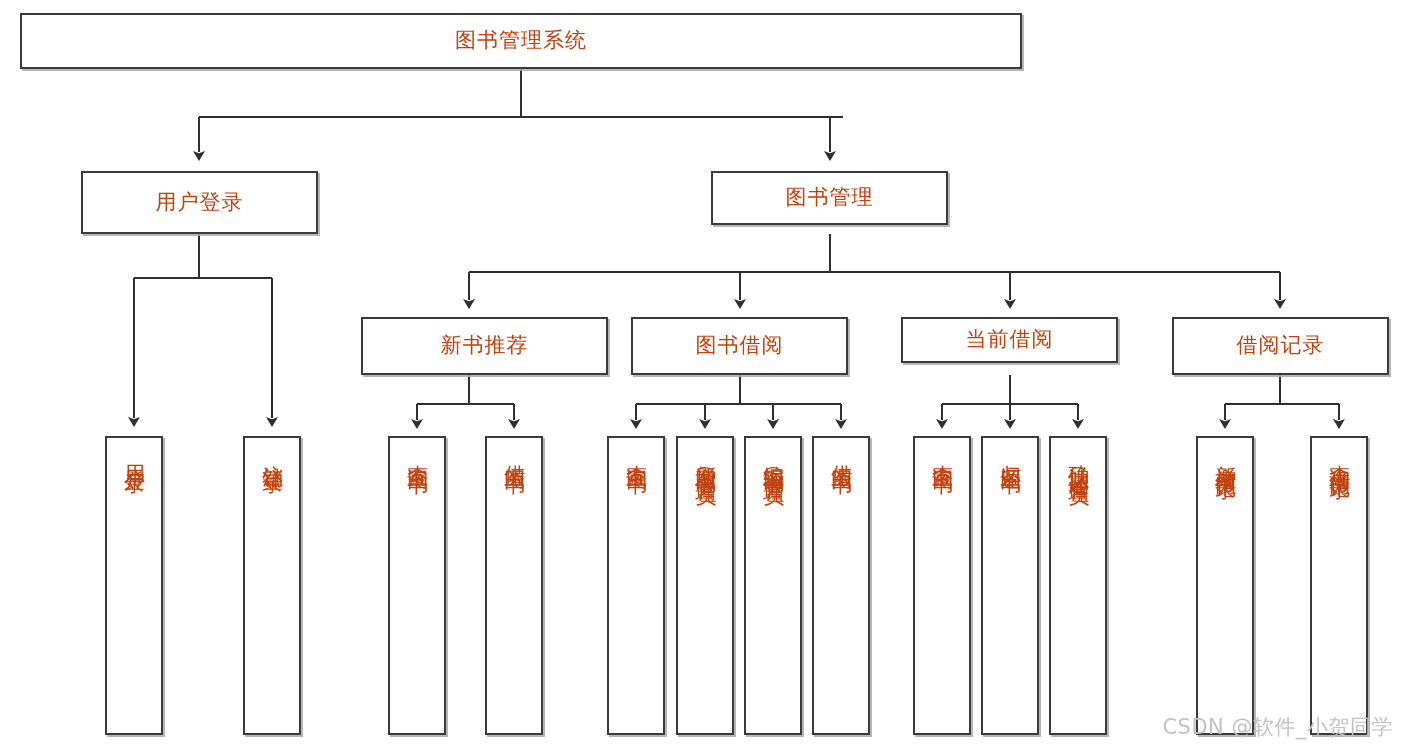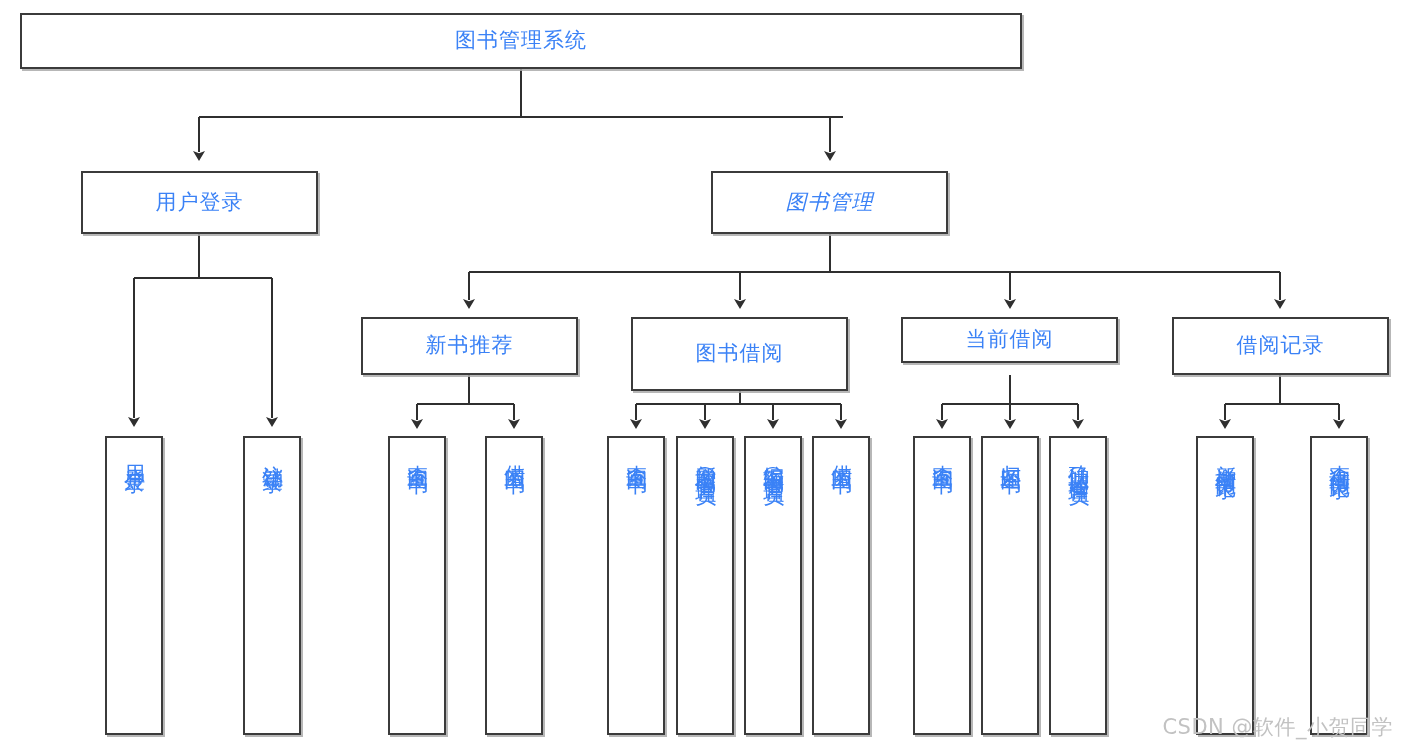"图书管理系统" .node .label { color: #3b82f6 -> #c2410c }
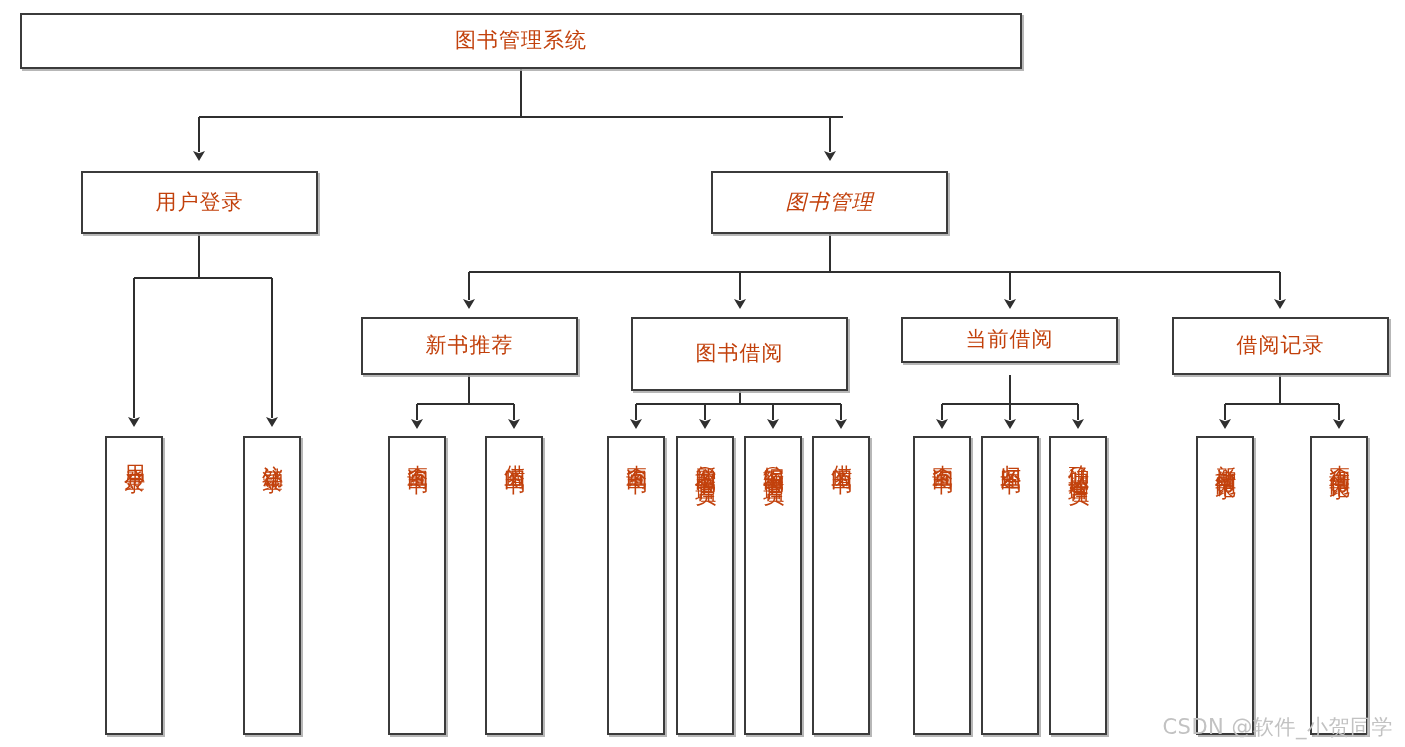"图书管理" div.node { font-style: italic -> none; height: 63px -> 54px }
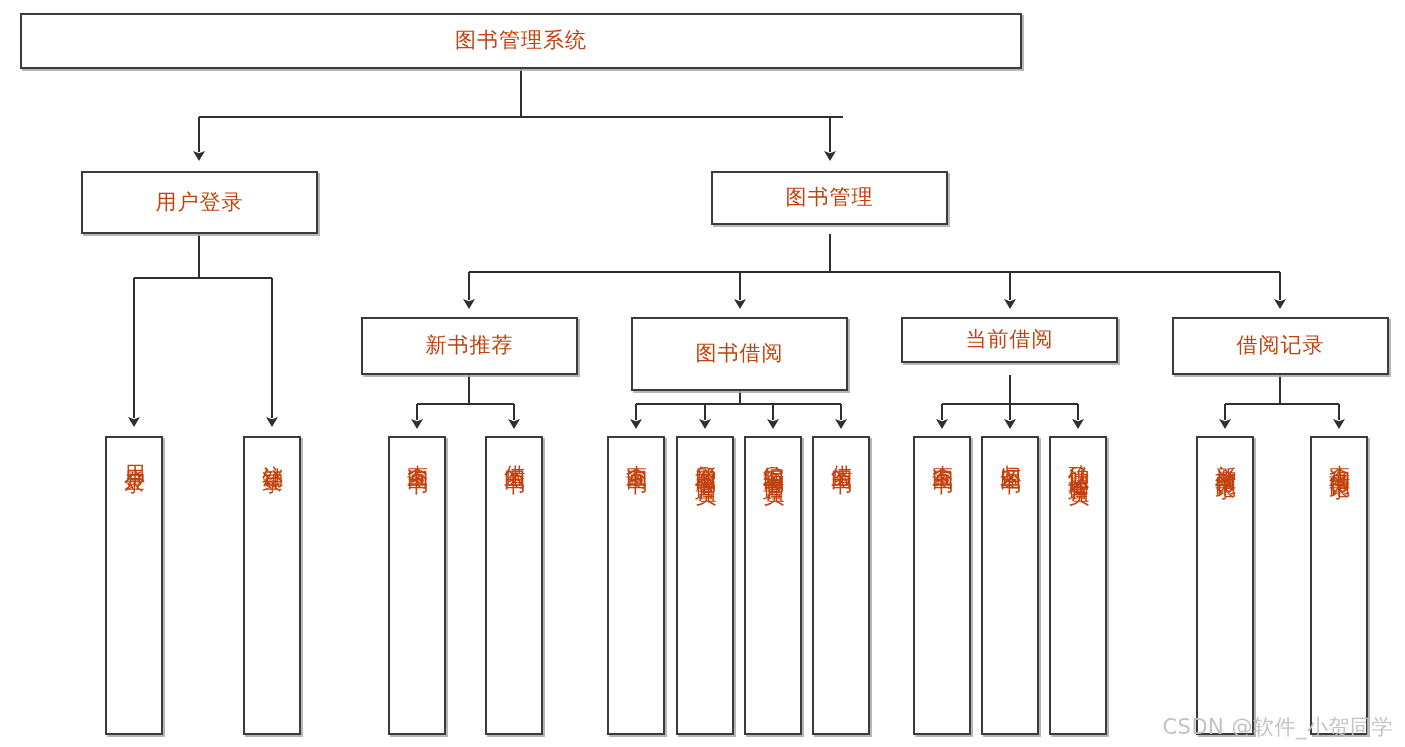"新书推荐" div.node { width: 217px -> 247px }
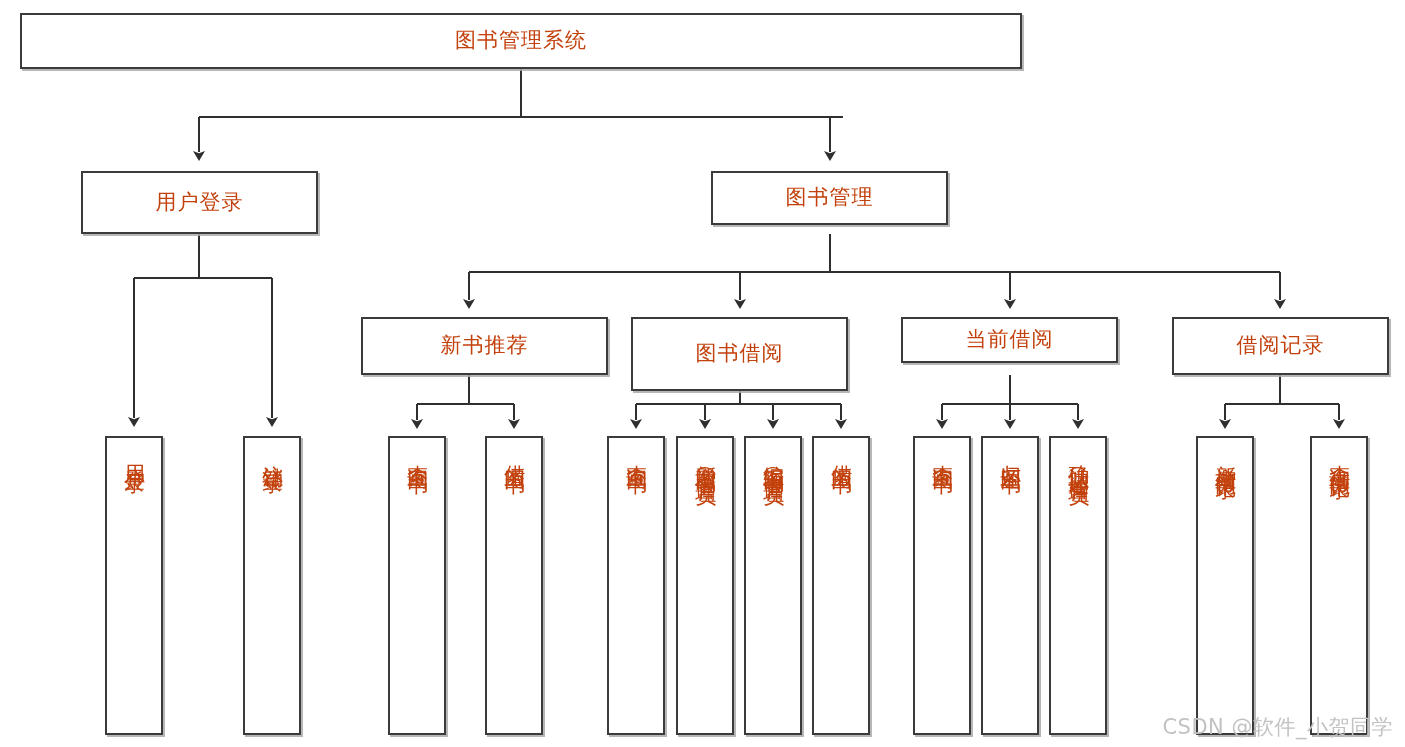"图书借阅" div.node { height: 74px -> 58px }
